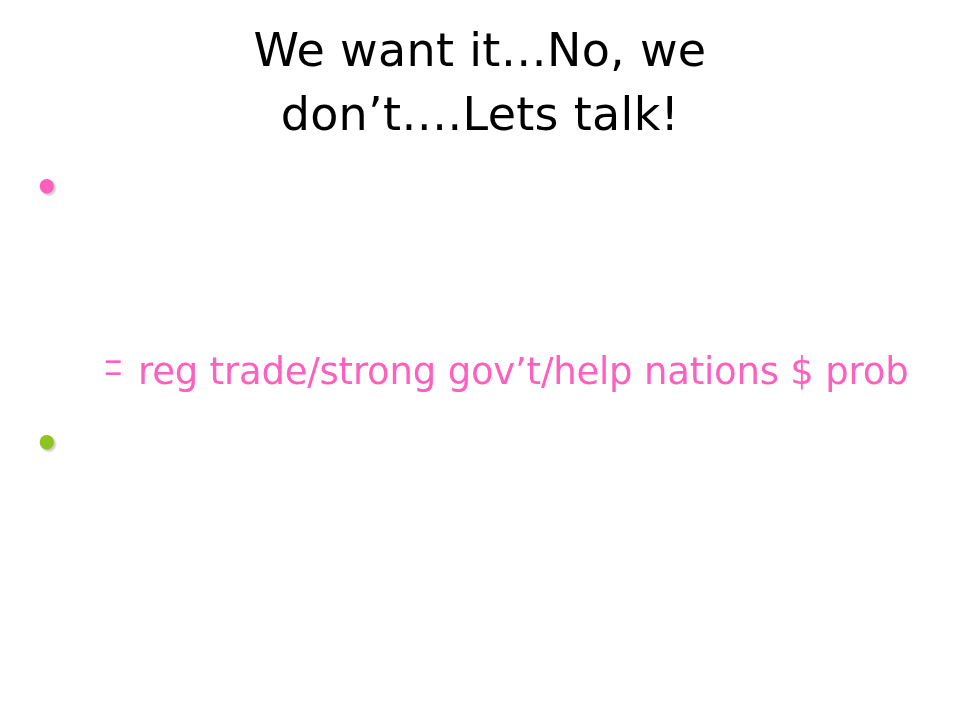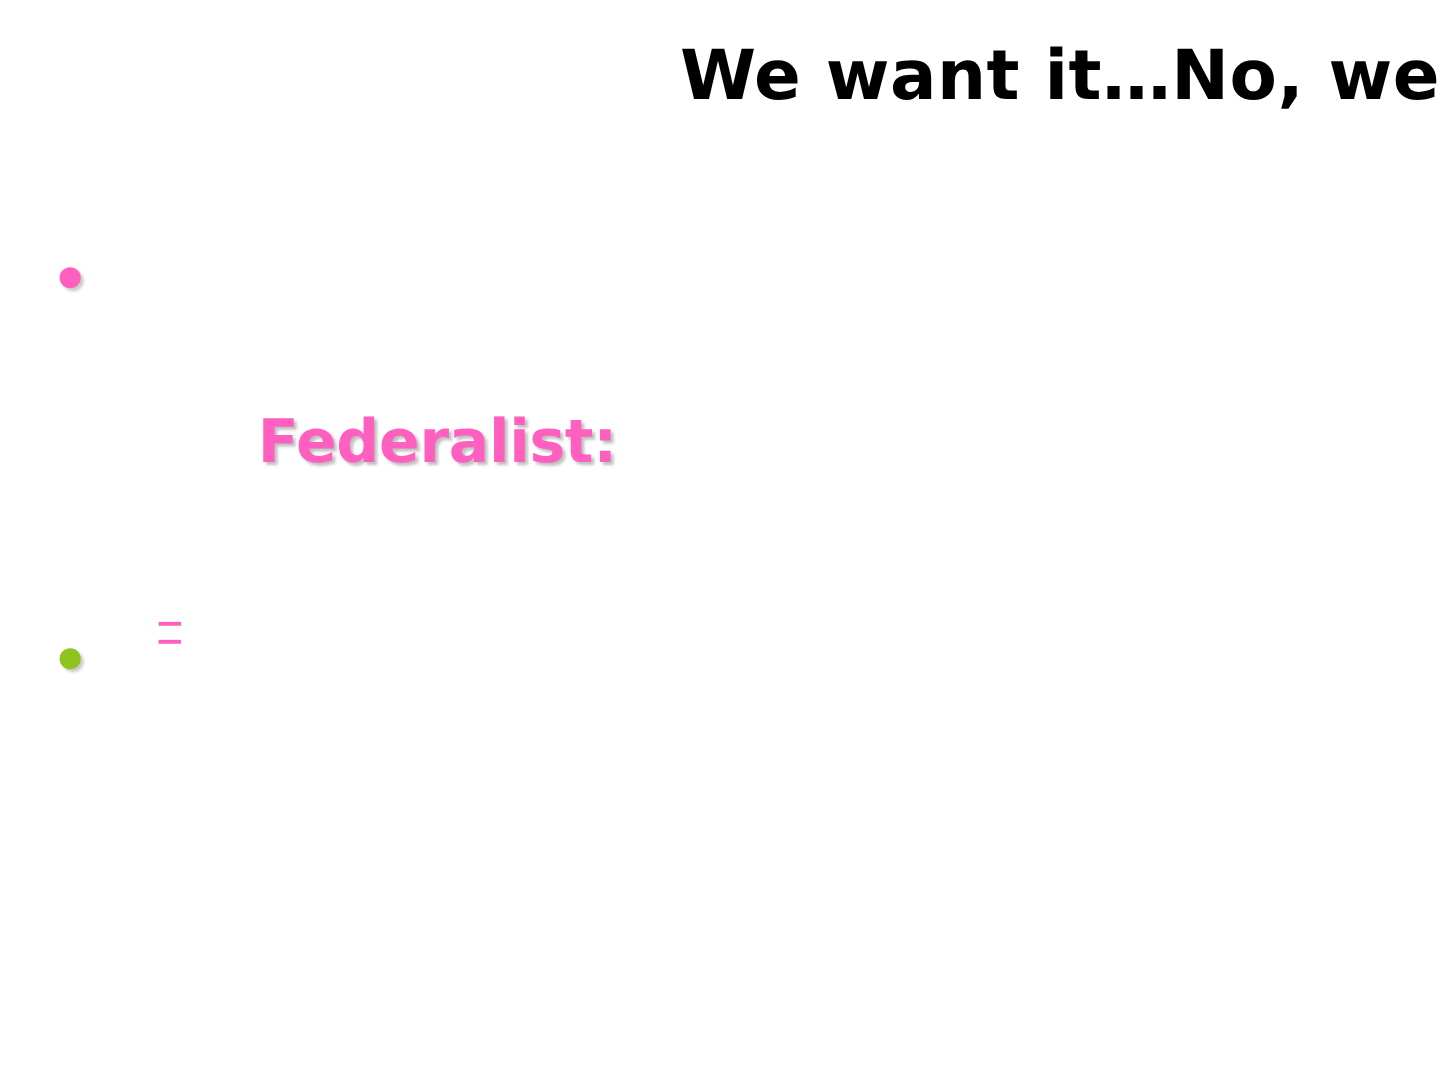"We want it…No, we" .title-line { font-weight: 700 -> 400; text-align: right -> none }
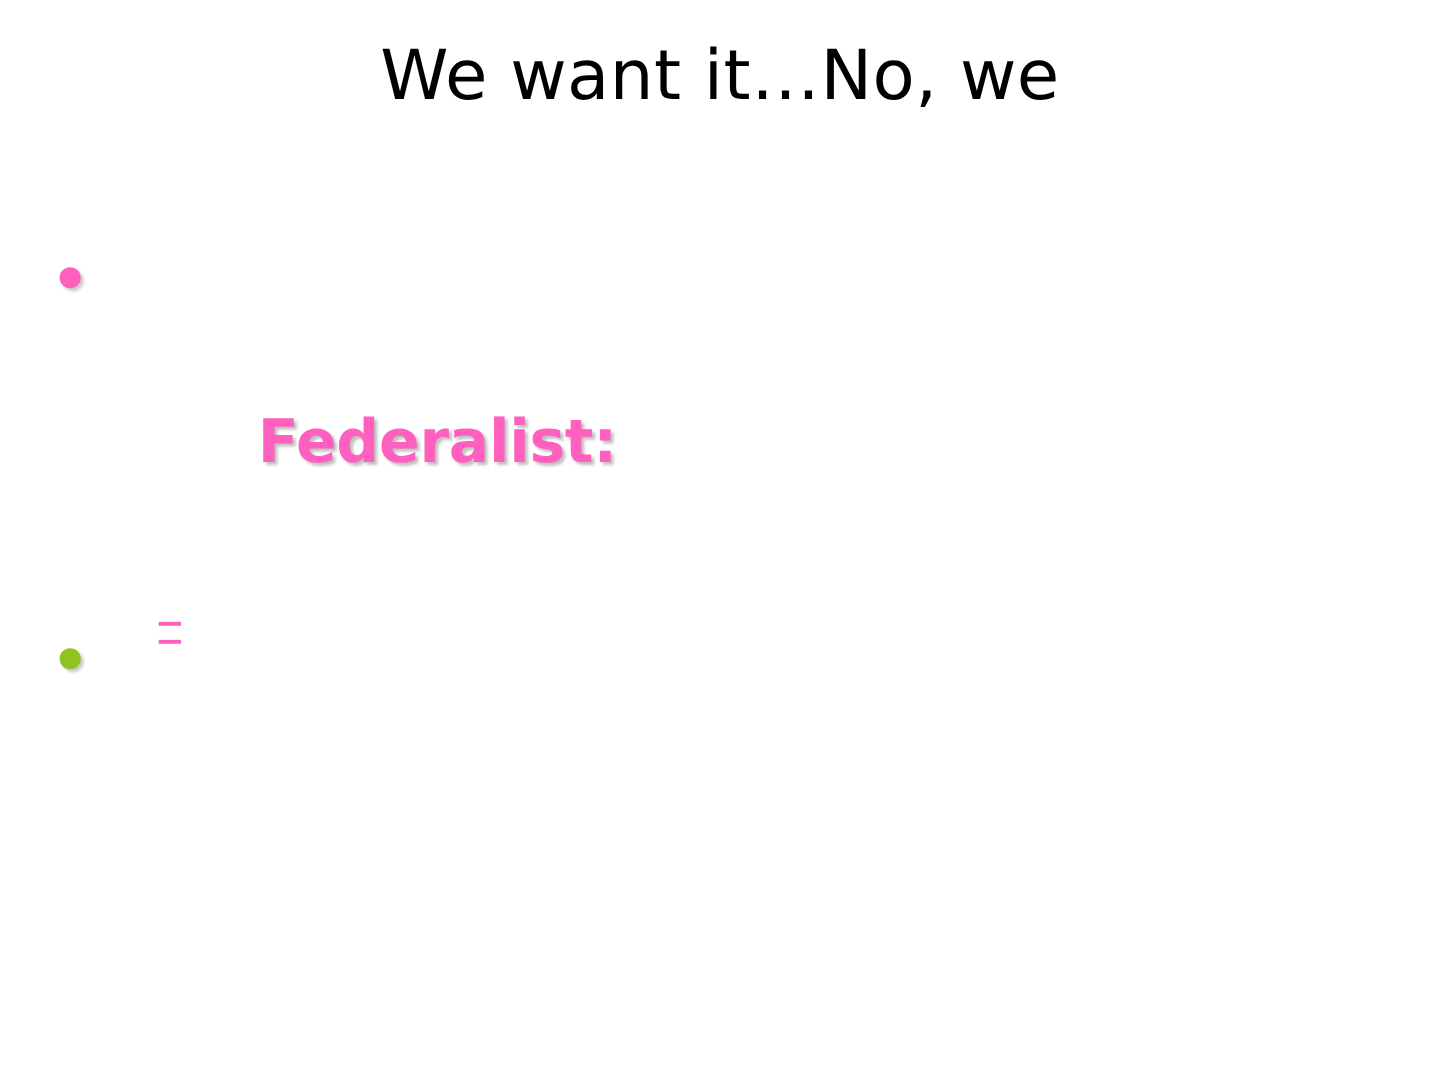"don’t….Lets talk!" span.title-line { html: none -> <span>don’t….Lets talk!</span> }
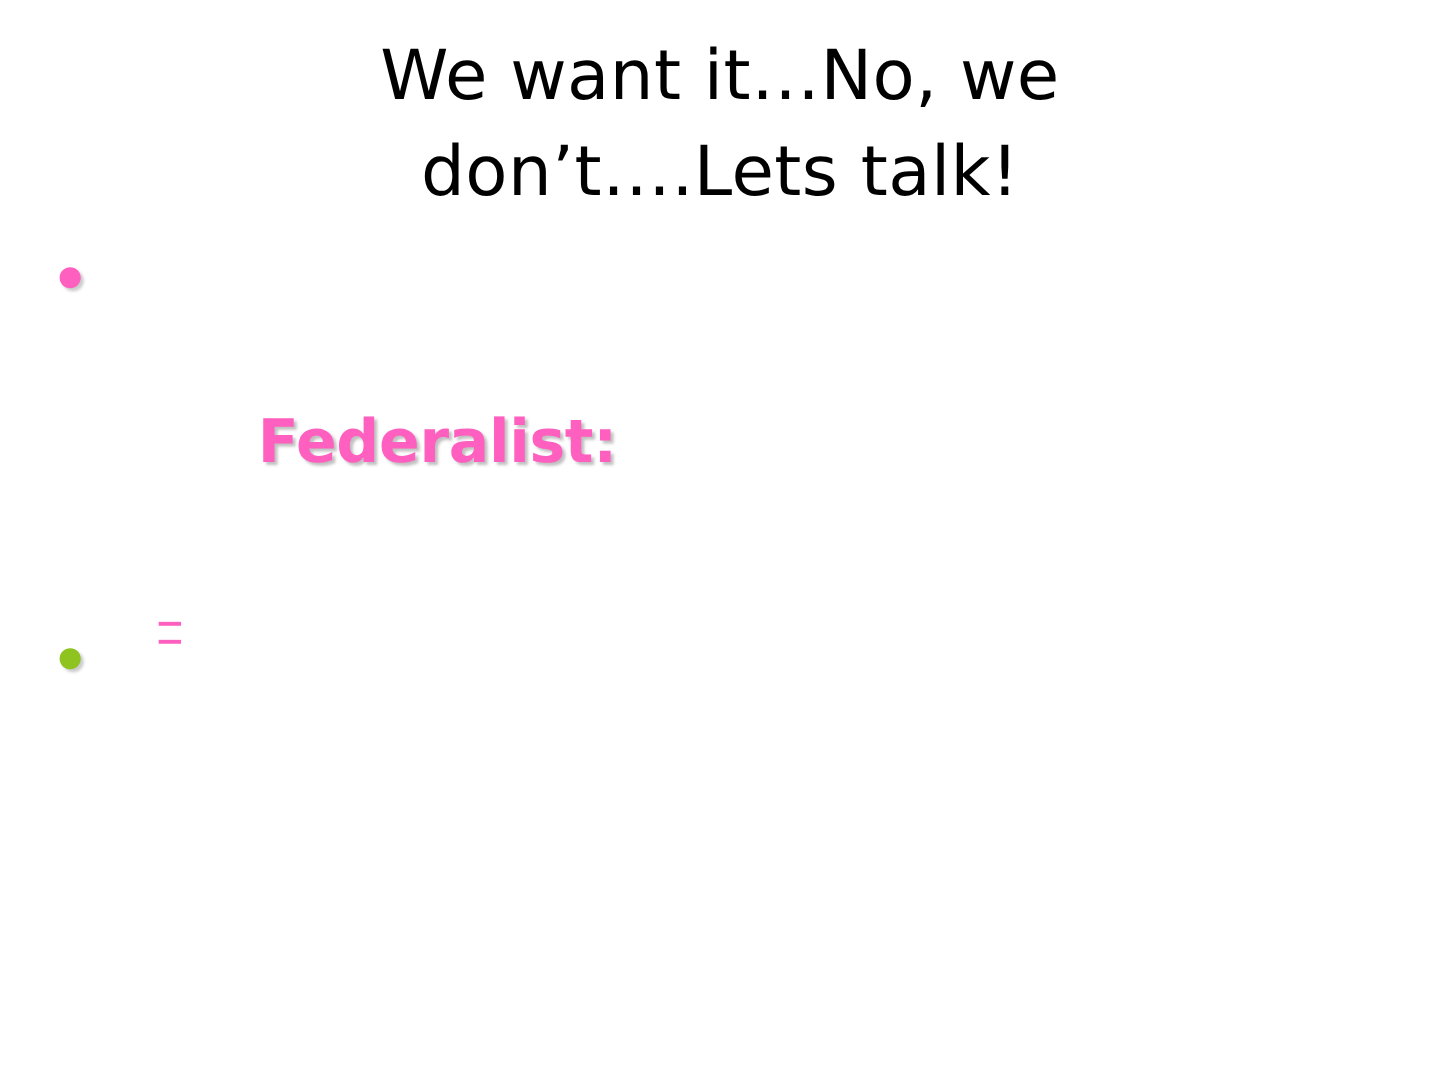"Federalist:" span { html: <span>Federalist:</span> -> none }
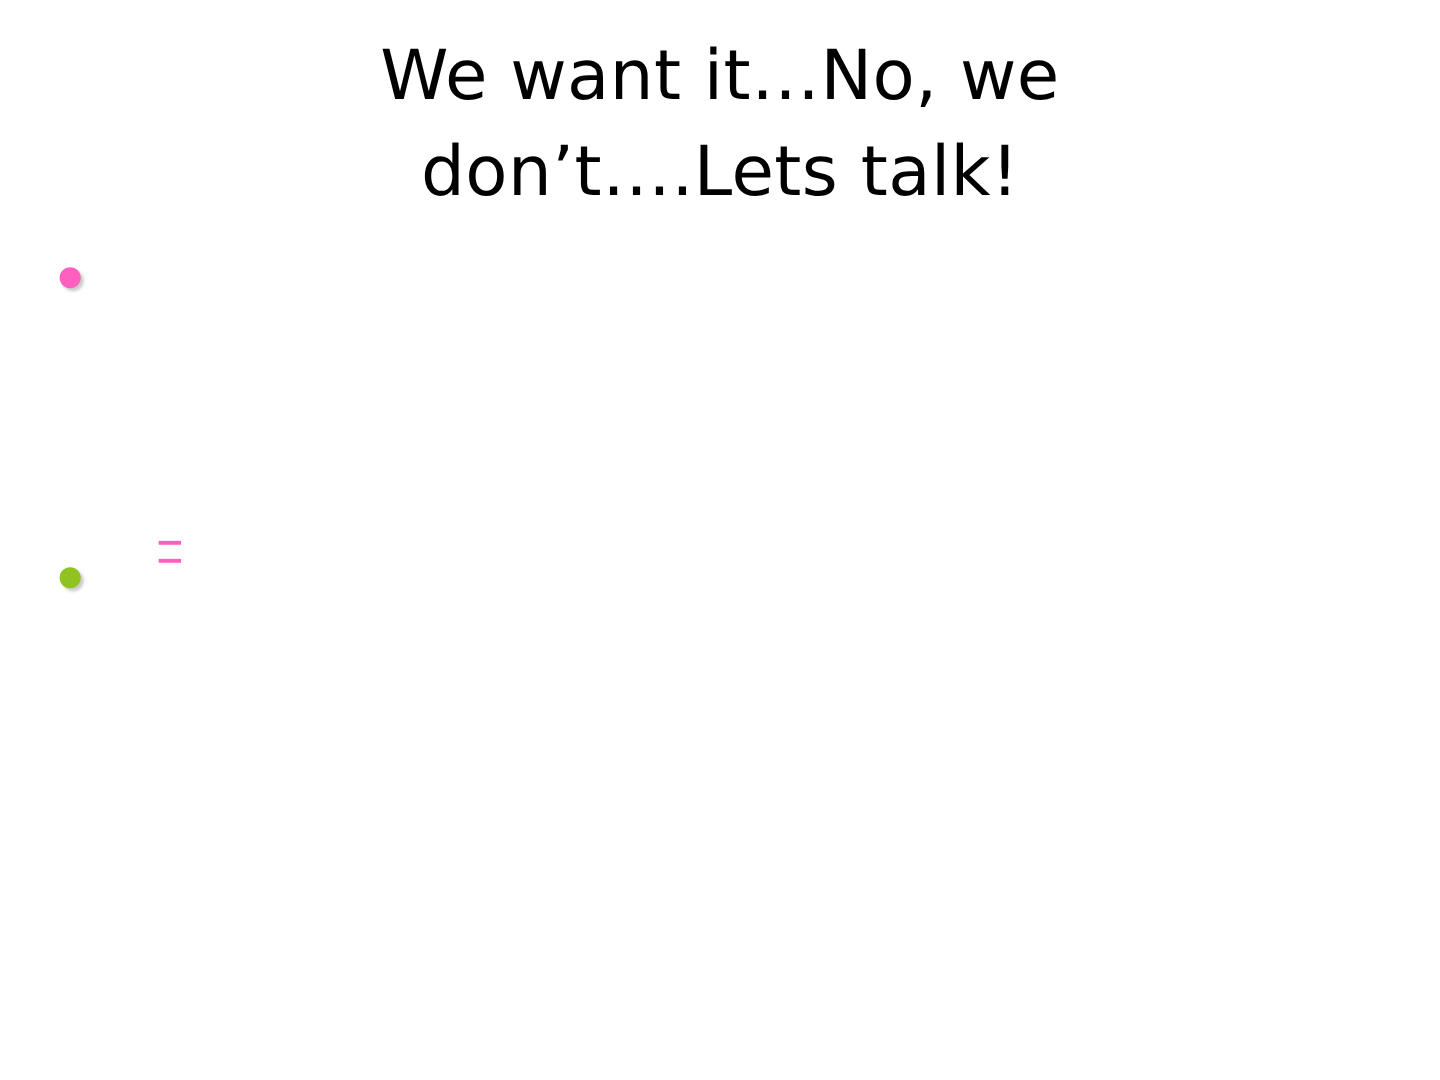"reg trade/strong gov’t/help nations $" span.l2text { html: none -> <span>reg trade/strong gov’t/help nations $ prob</span> }
